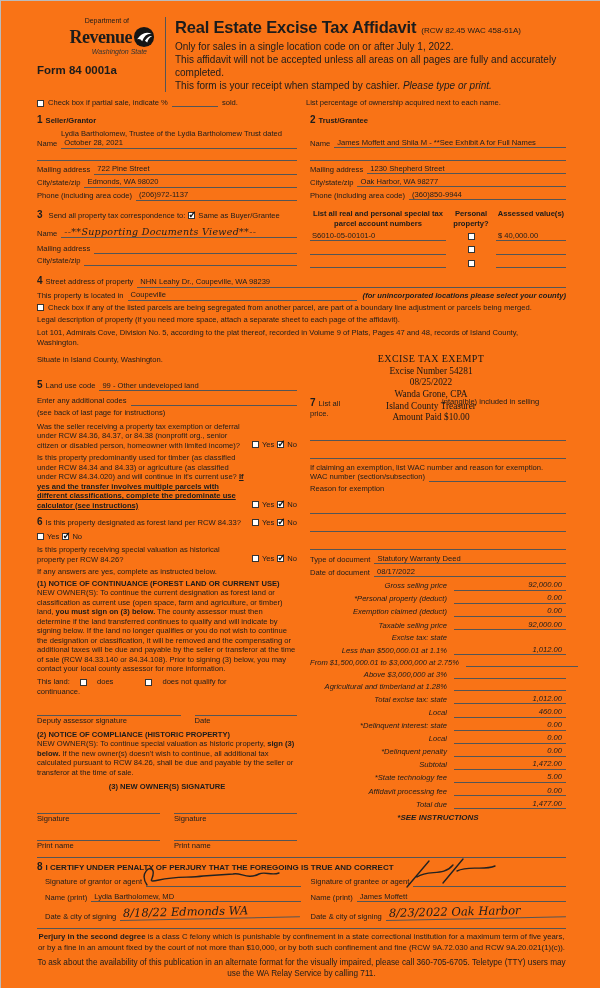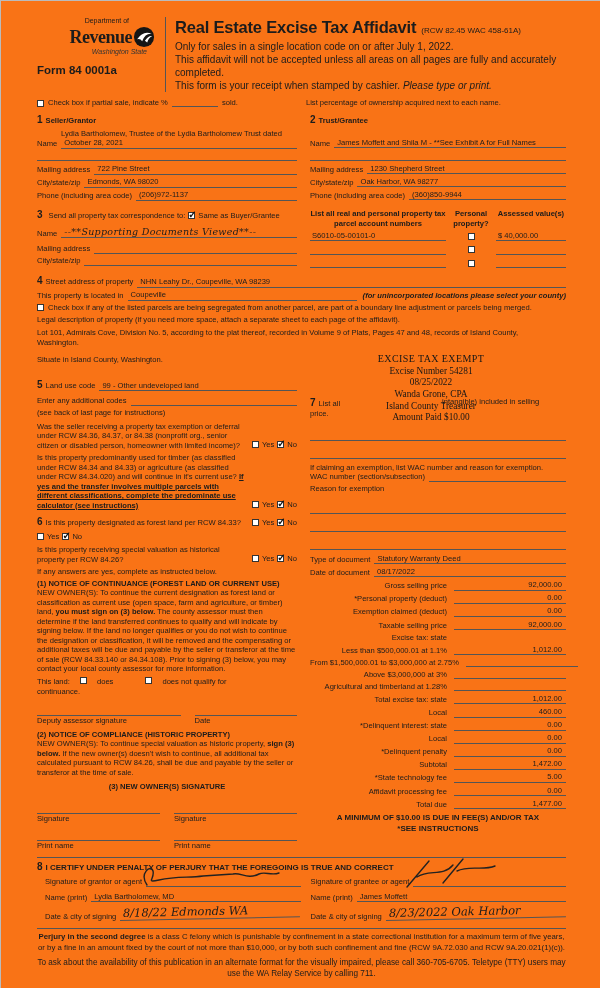"List all real and personal" div.pt-c1 { text: property -> special }
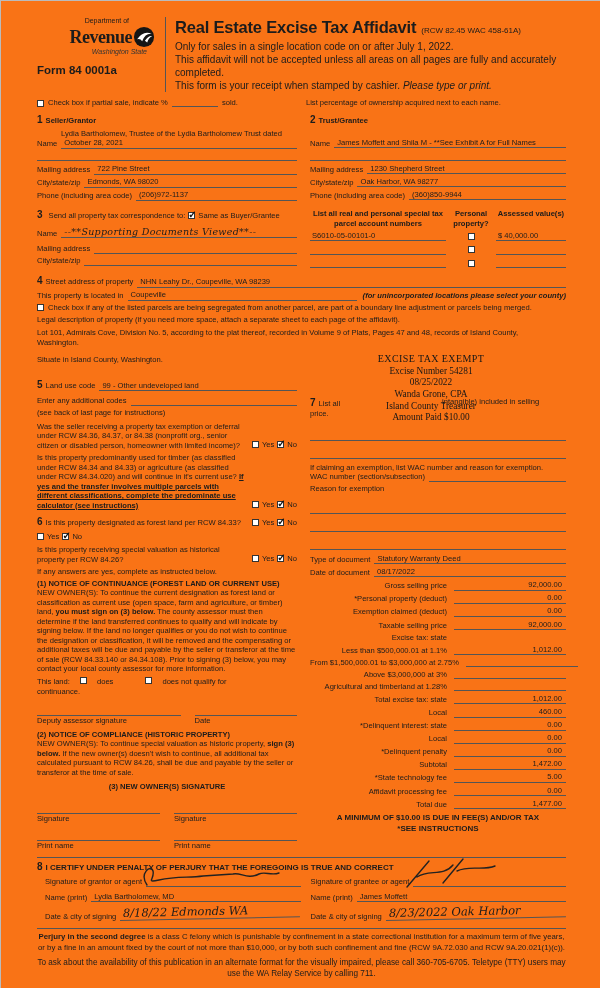"Gross selling price" div { font-style: none -> italic }
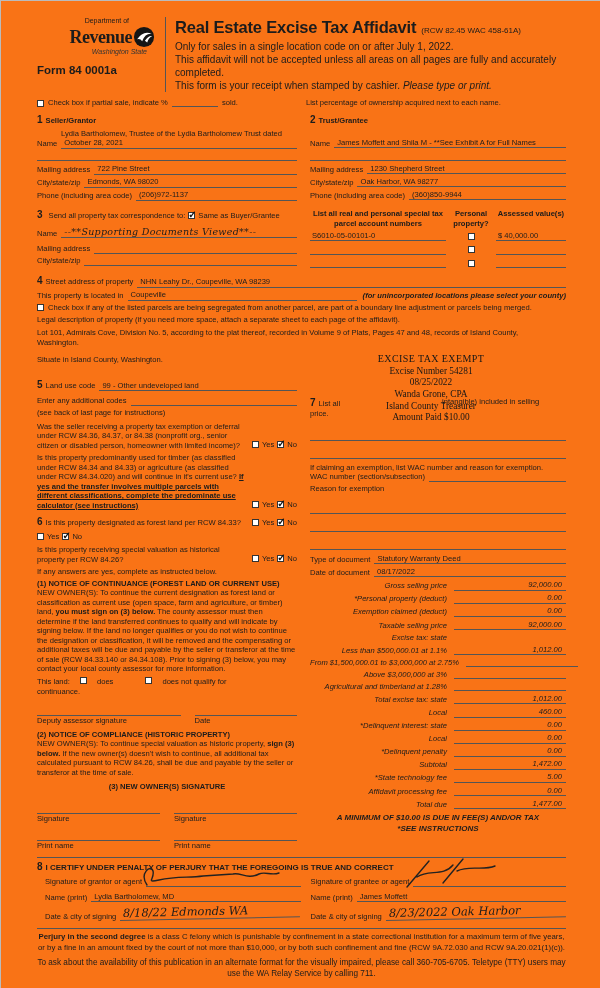"This land:" div { align-items: none -> center }
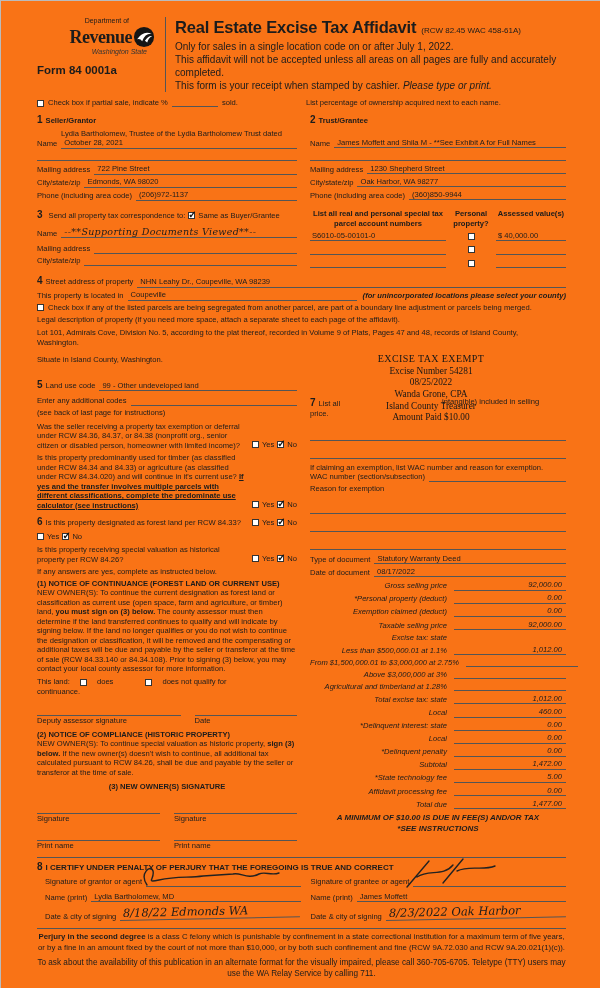"A MINIMUM OF $10.00 IS" div { html: <div>A MINIMUM OF $10.00 IS DUE IN FEE(S) AND/OR TAX</div> -> none }
